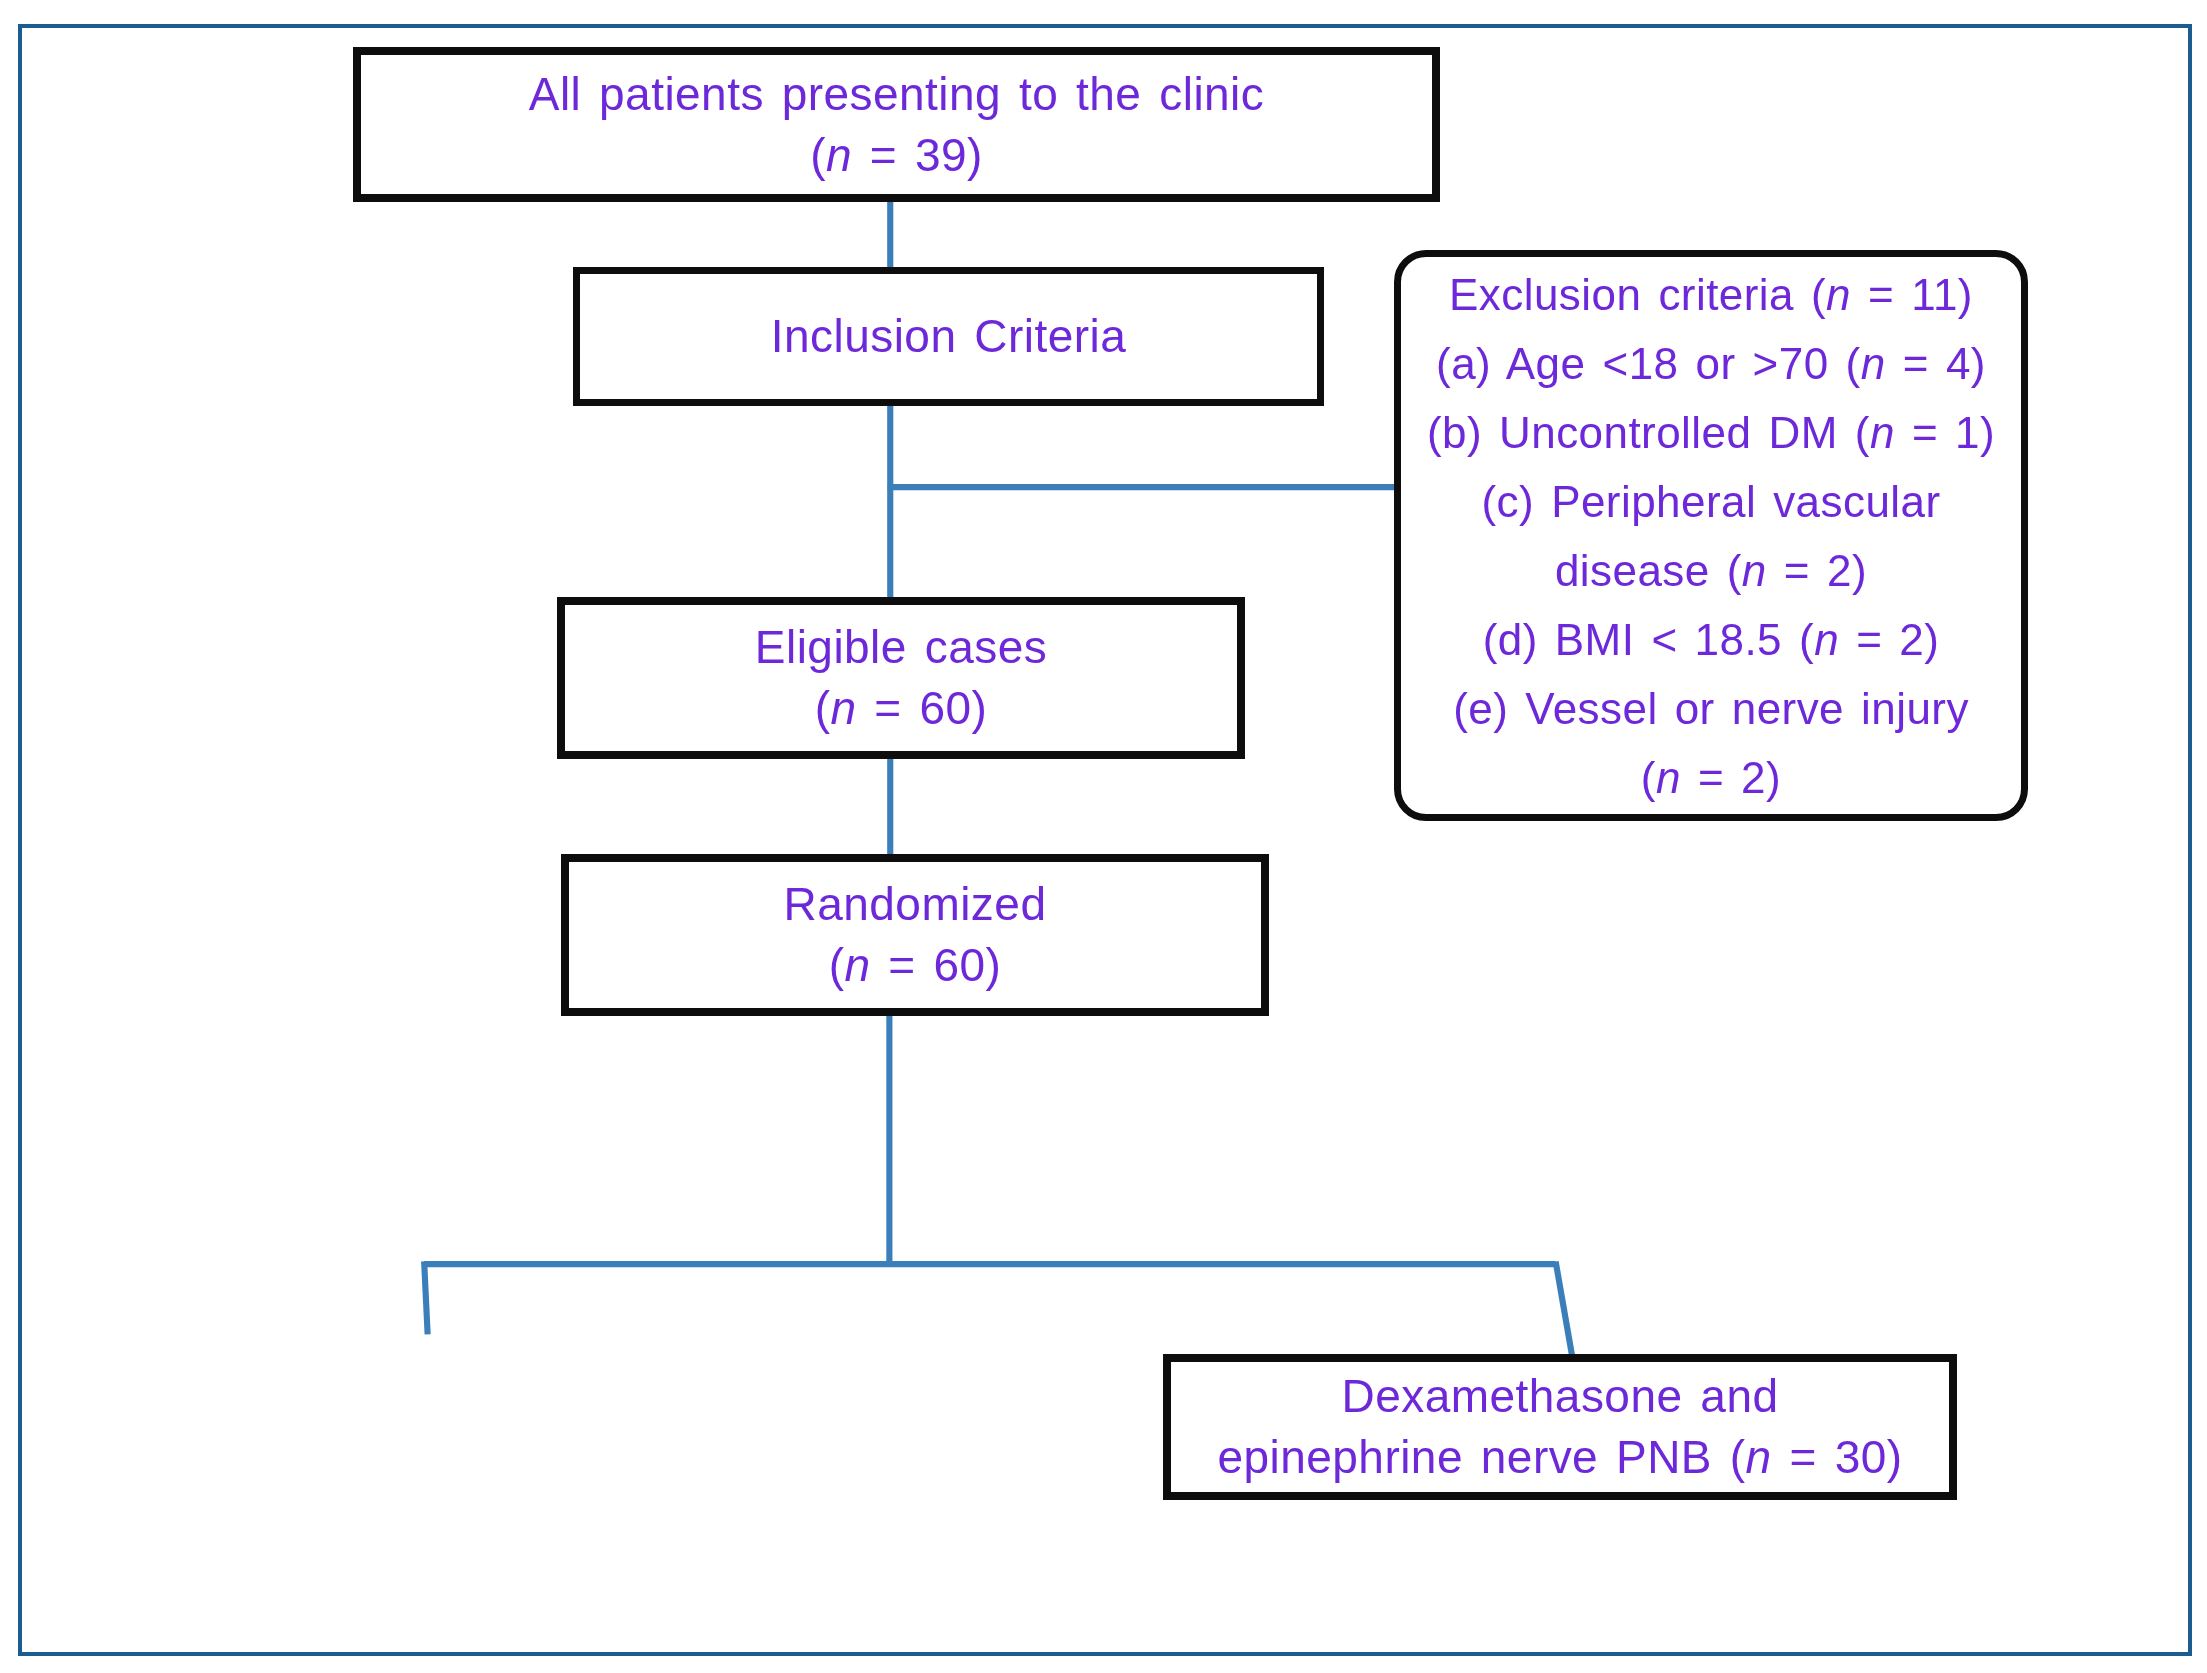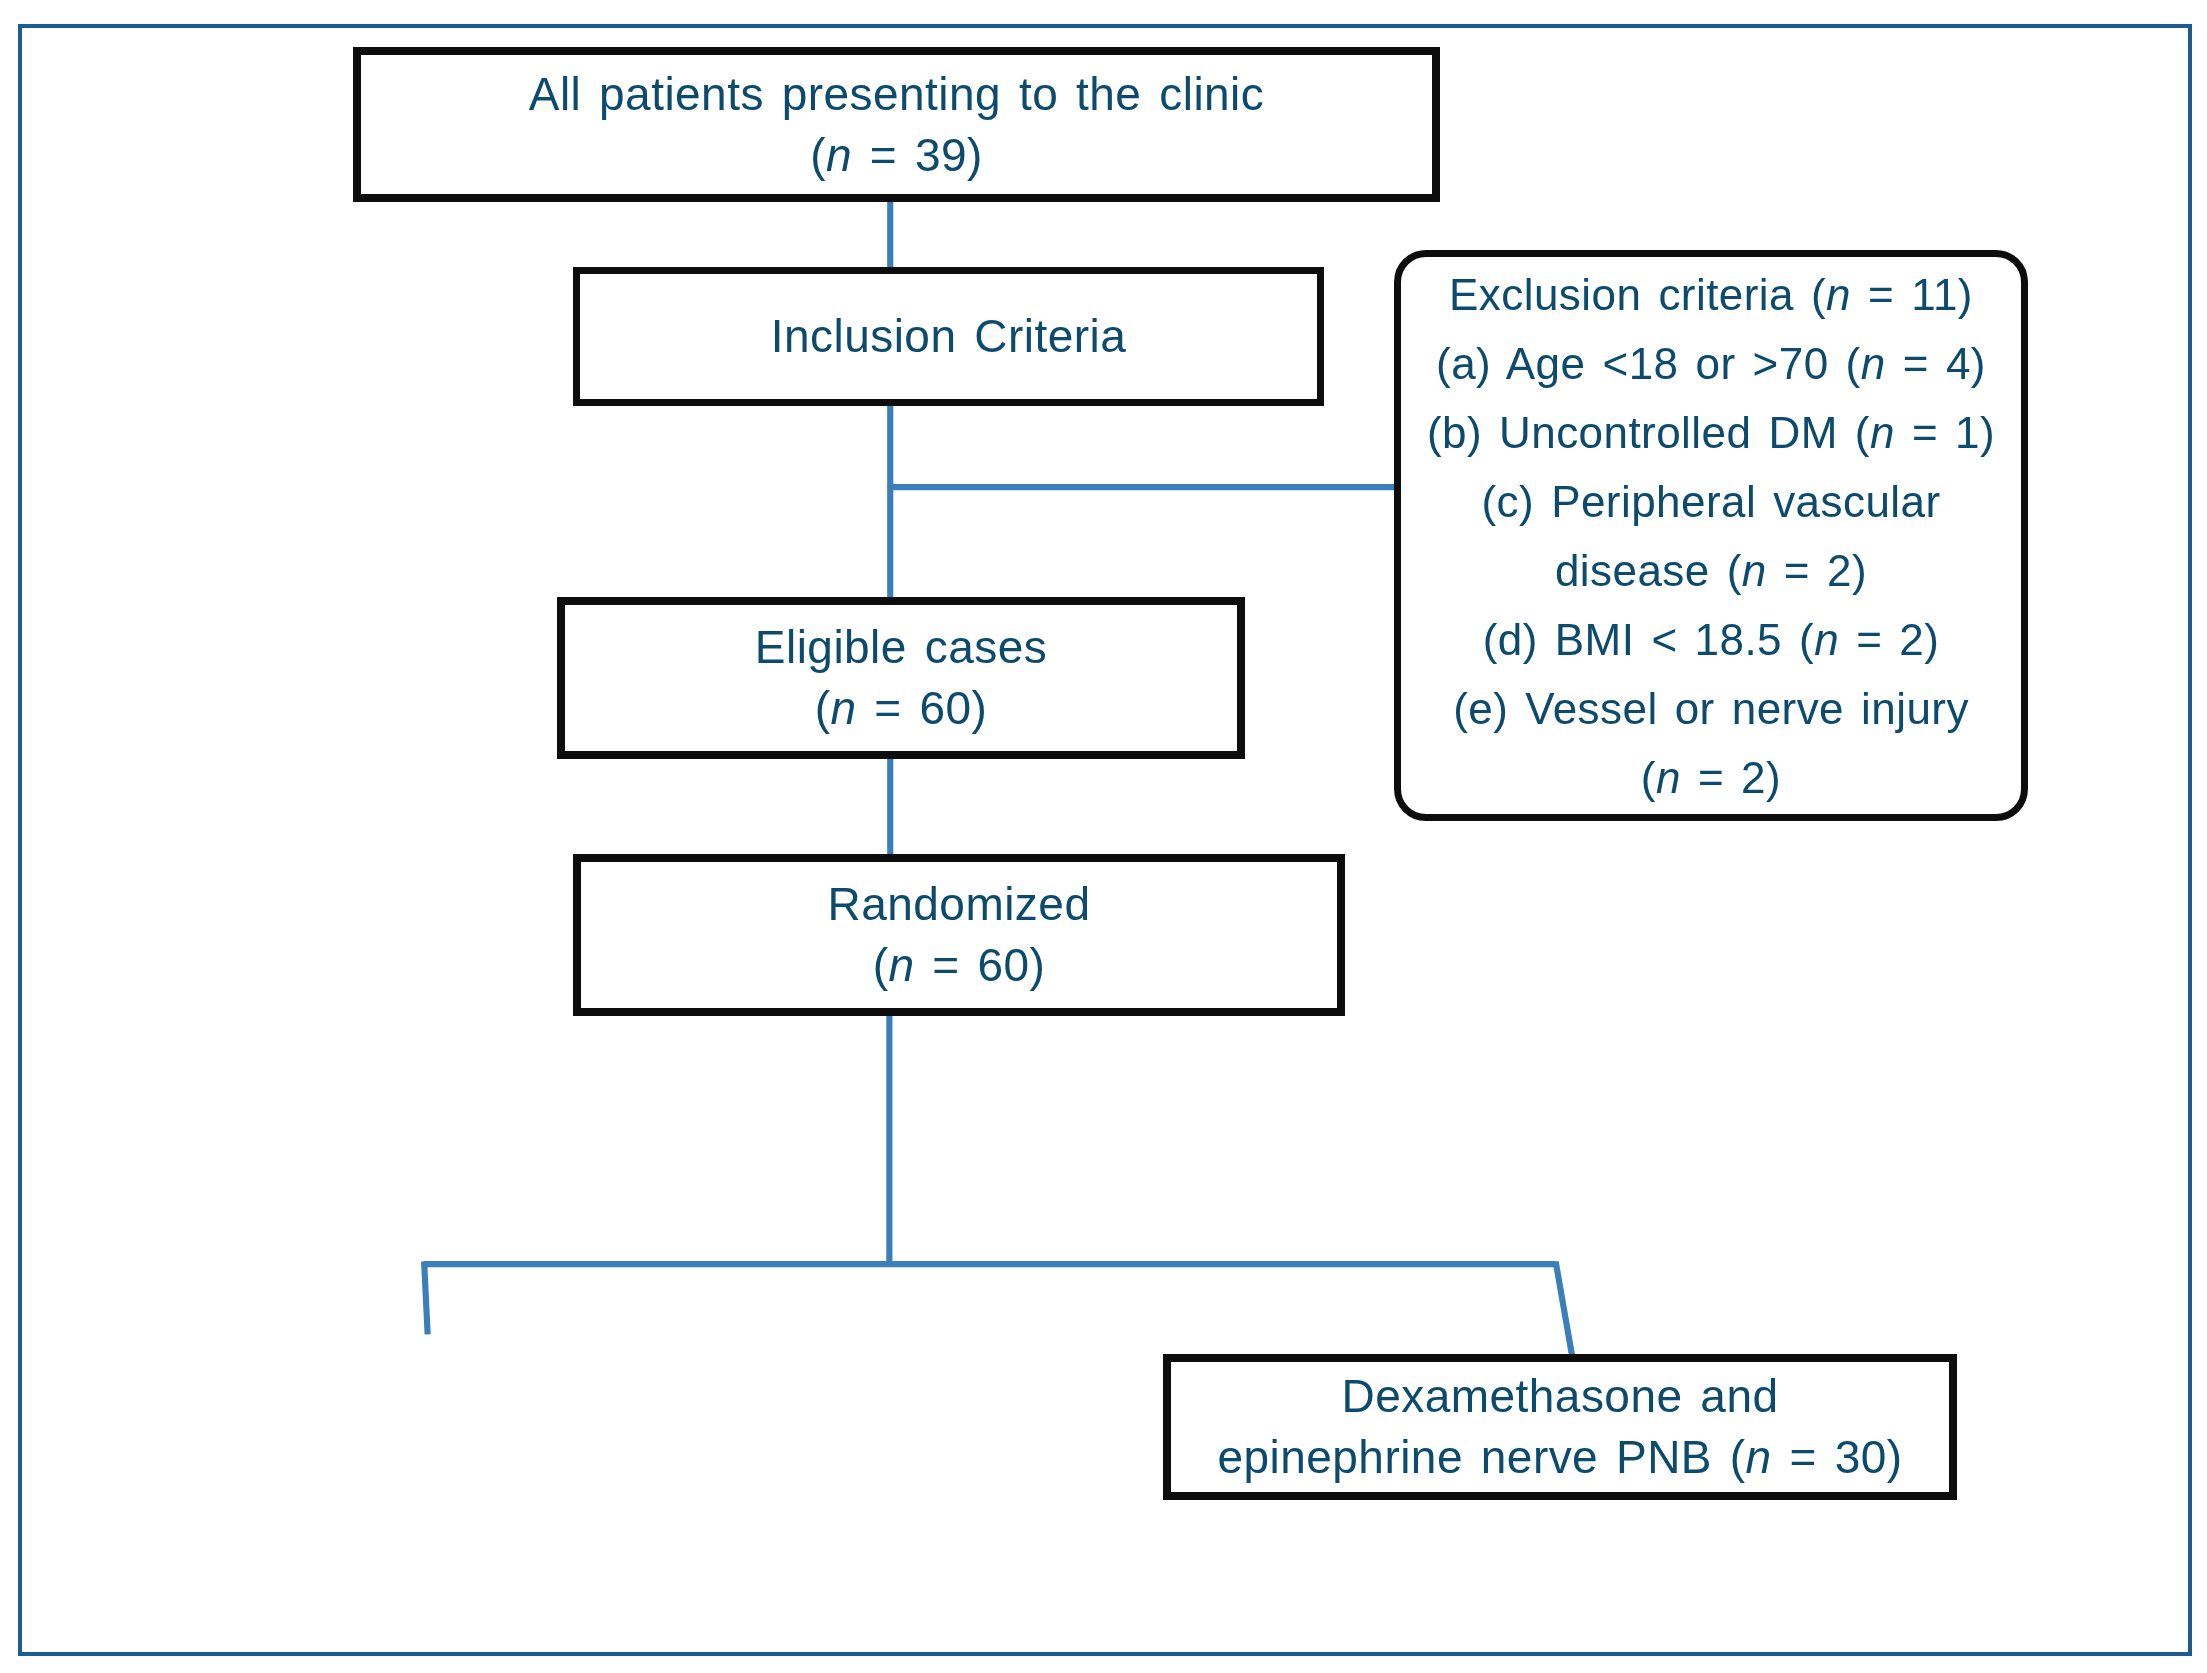"All patients presenting to the" .canvas { color: #0c4a6e -> #6d28d9 }
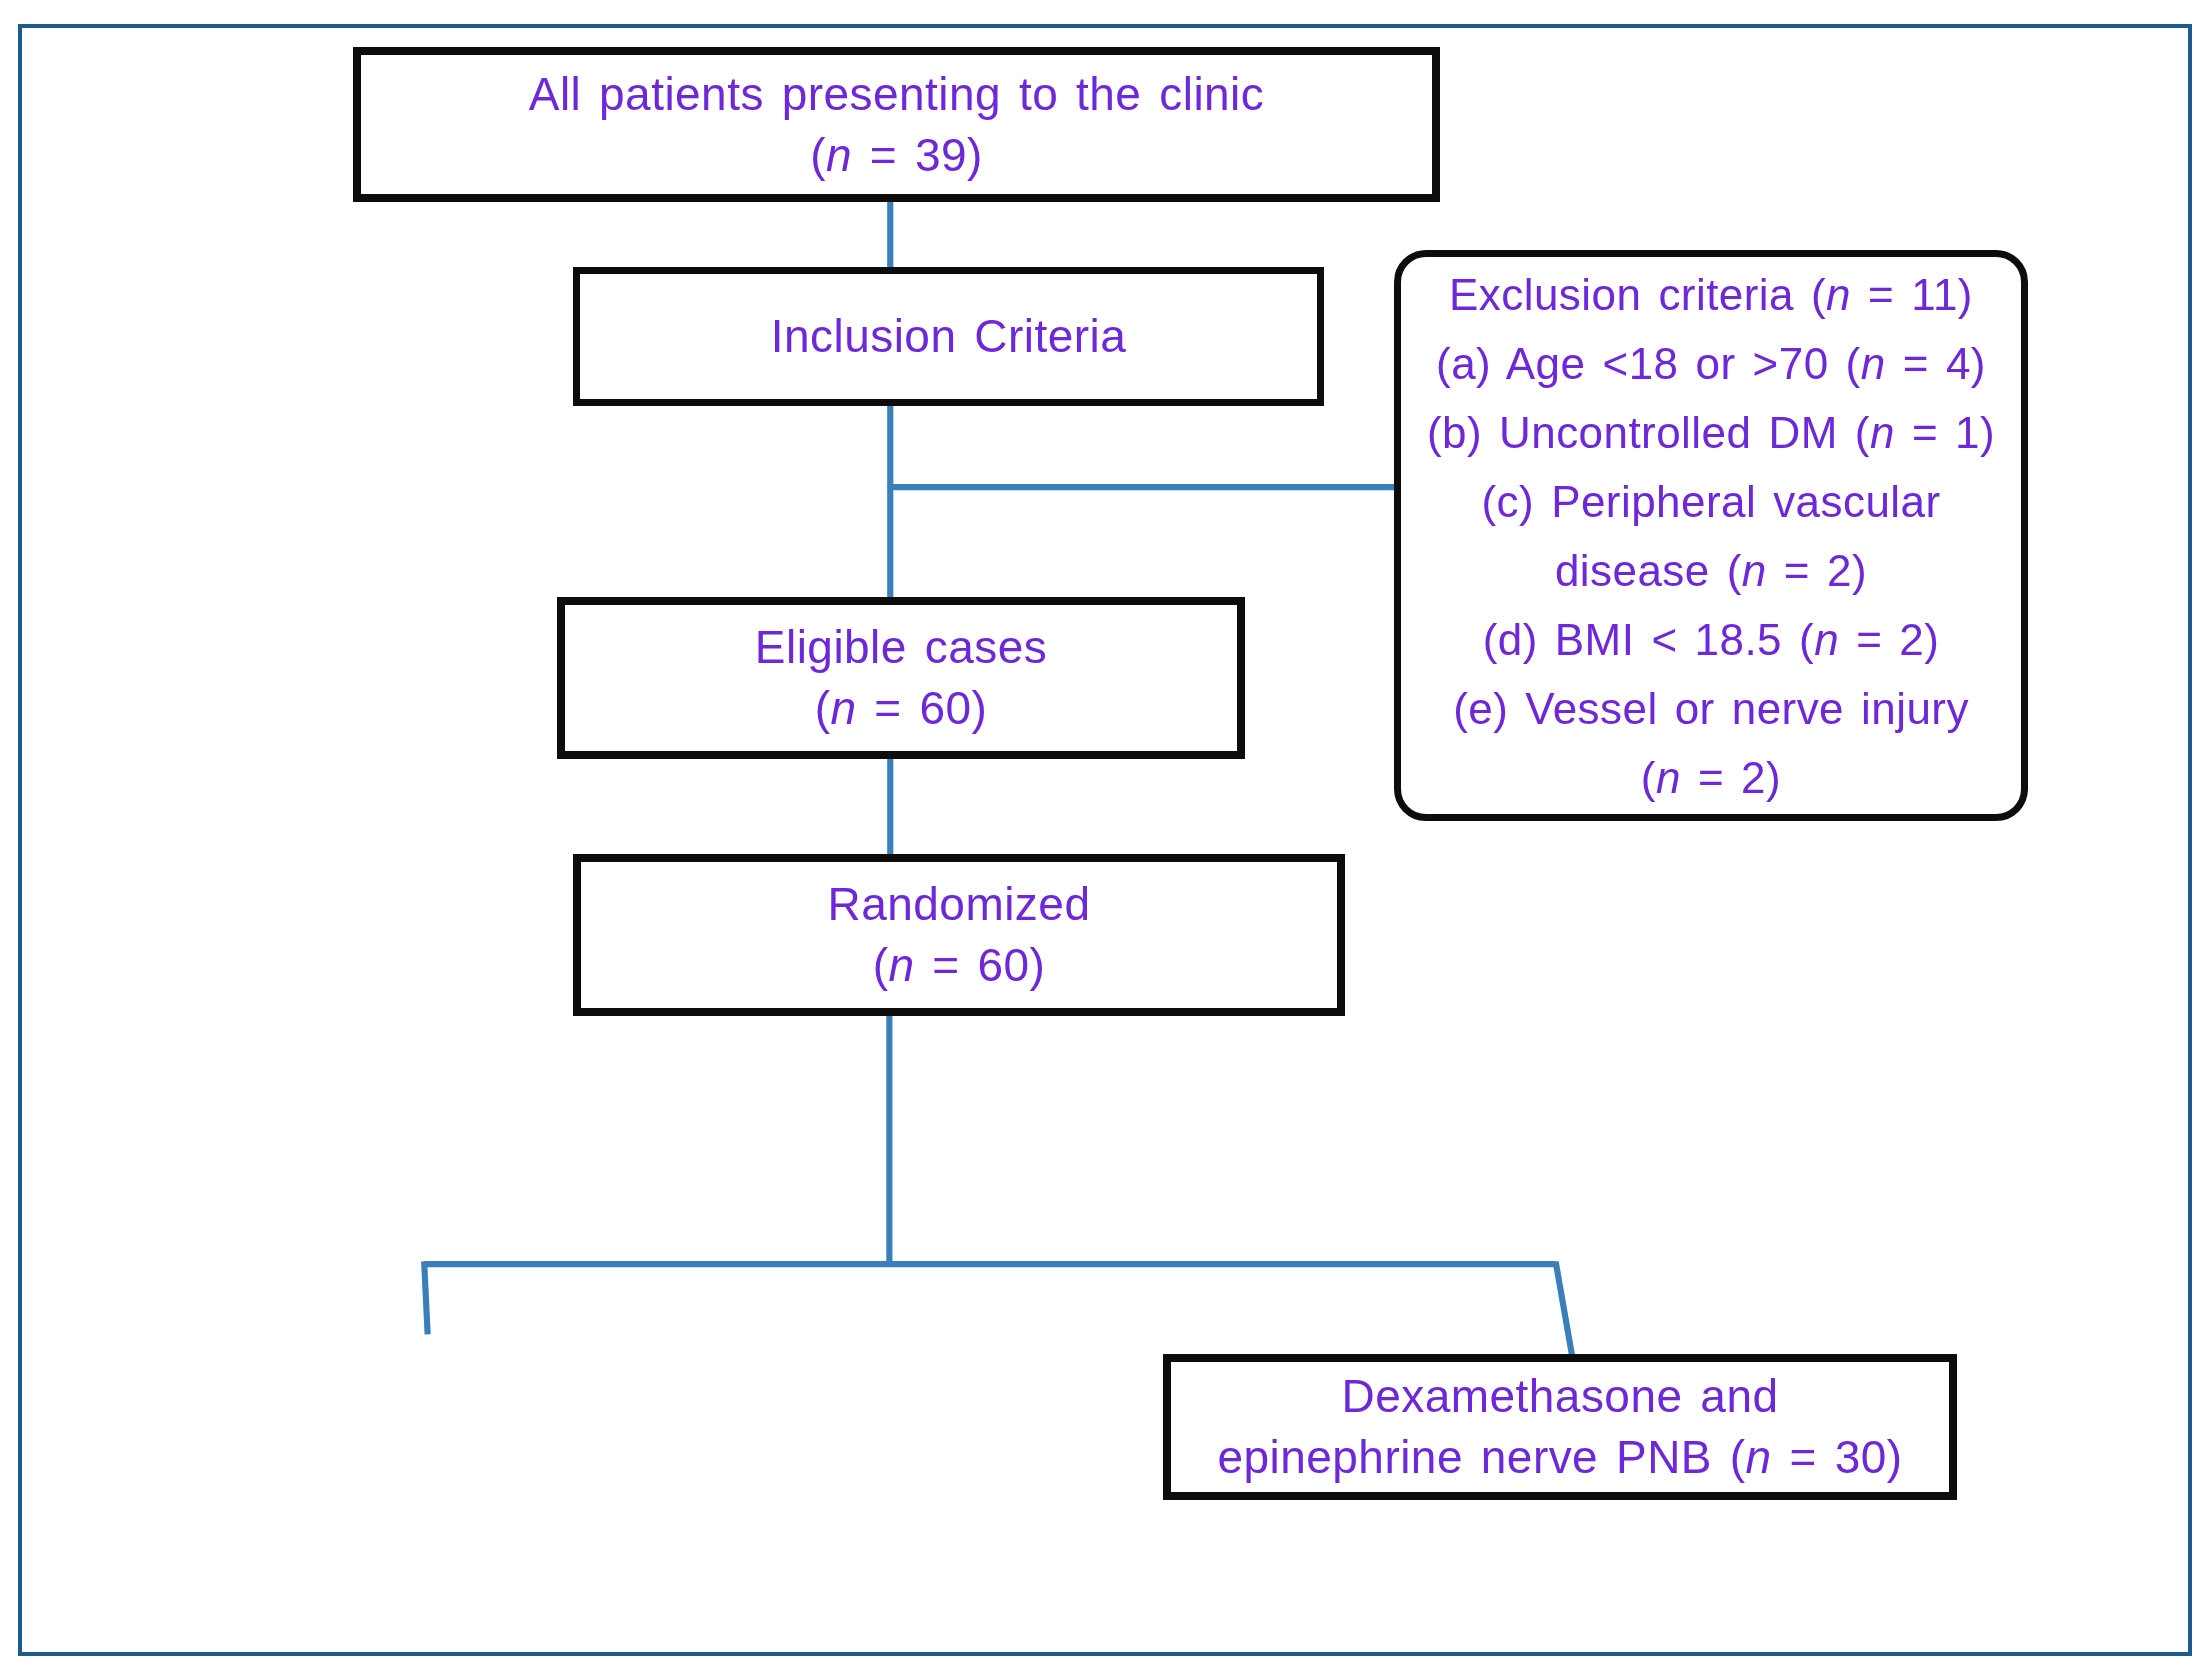"Randomized" .b-ran { left: 573px -> 561px; width: 772px -> 708px }
